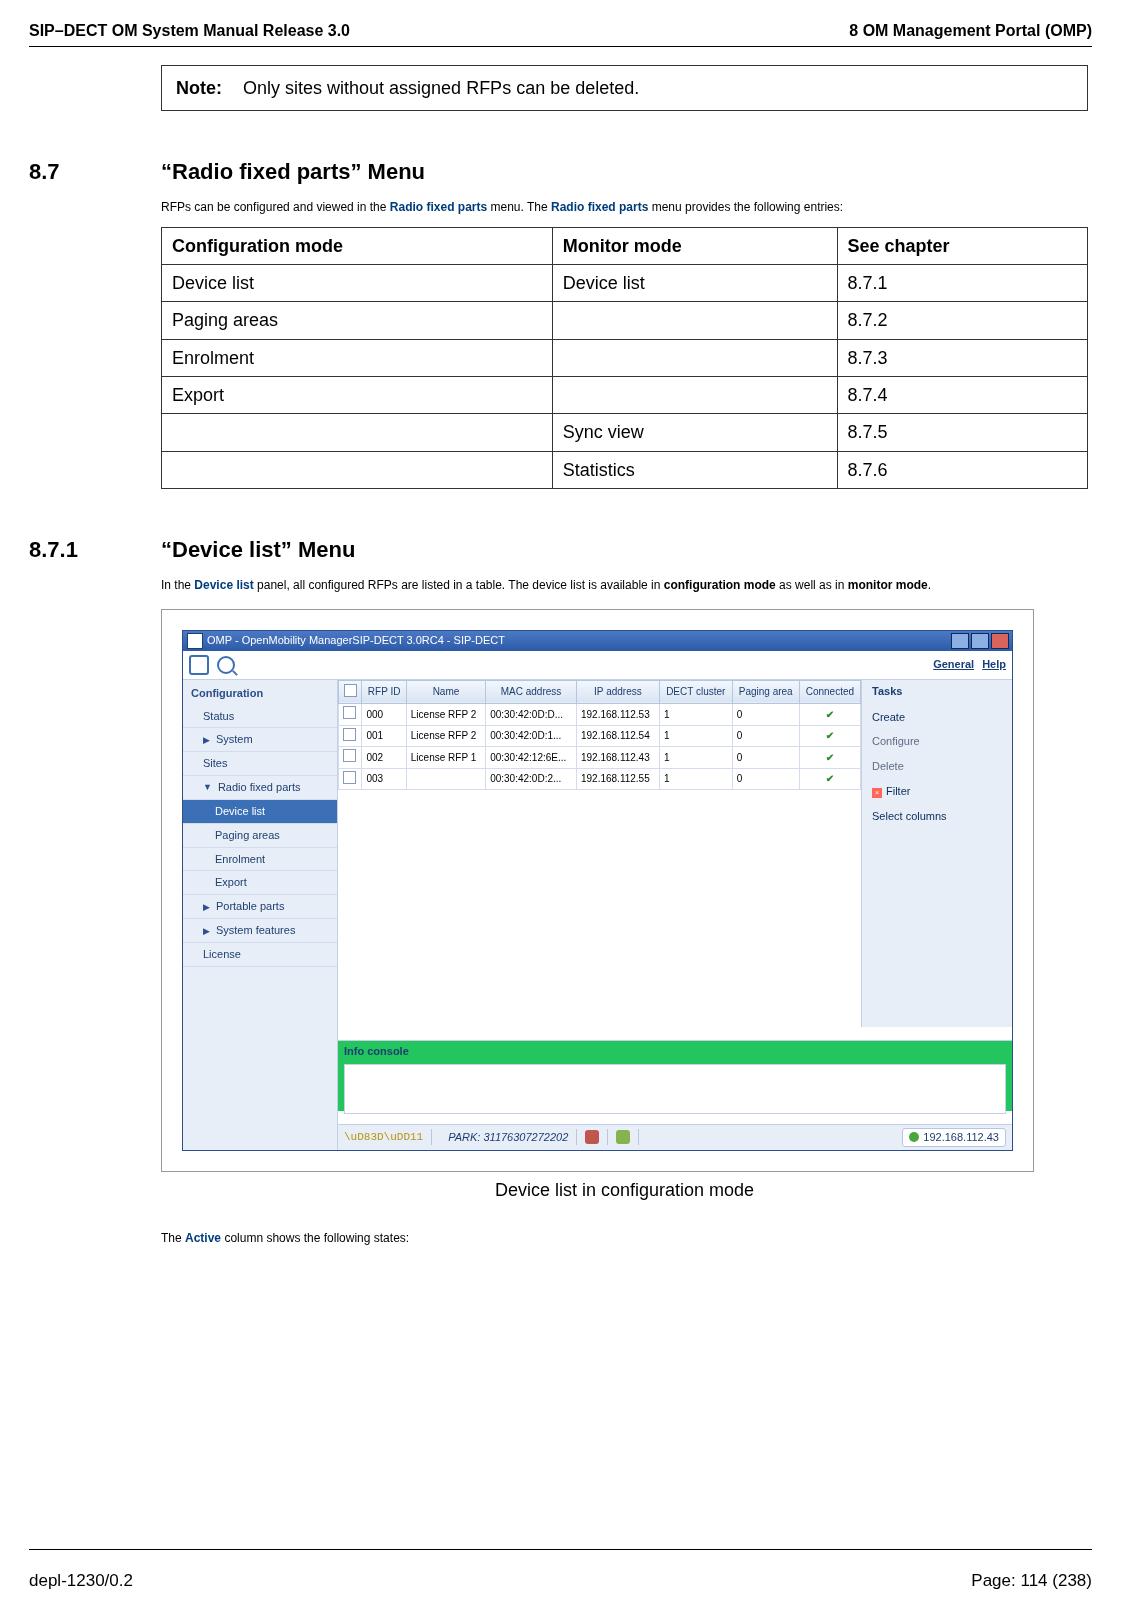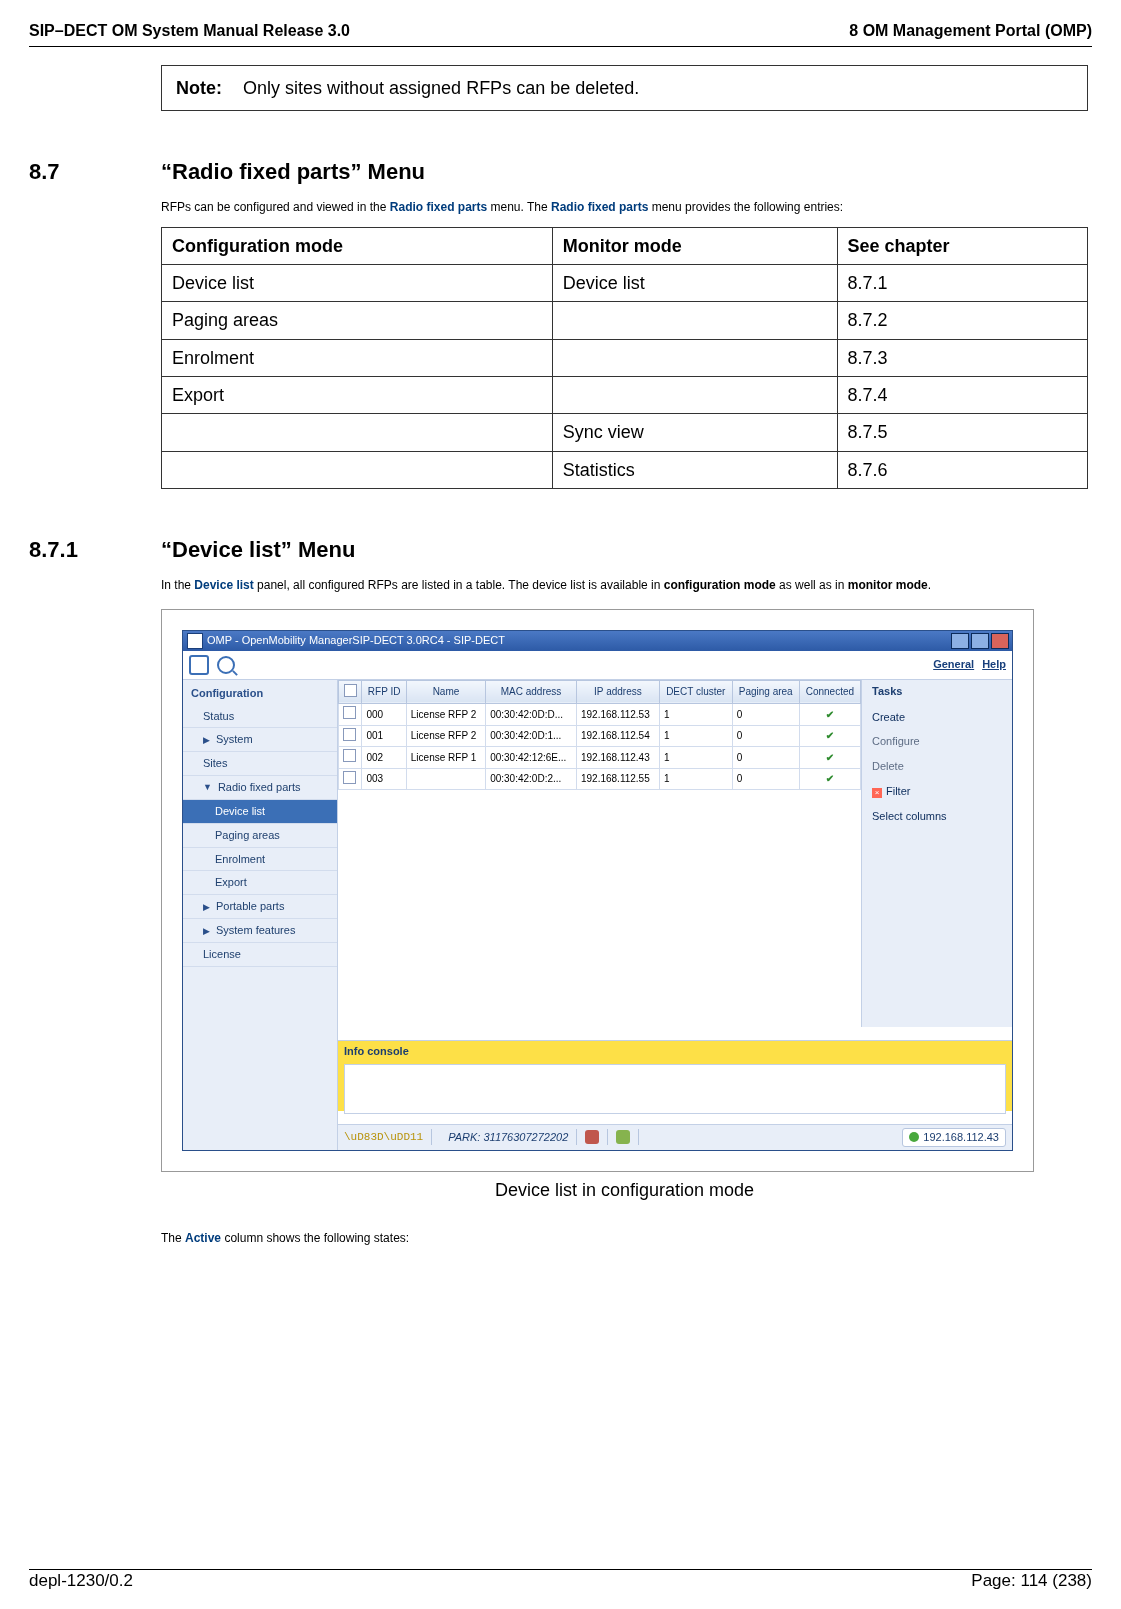"Info console" .info-console { background: #fde047 -> #22c55e }
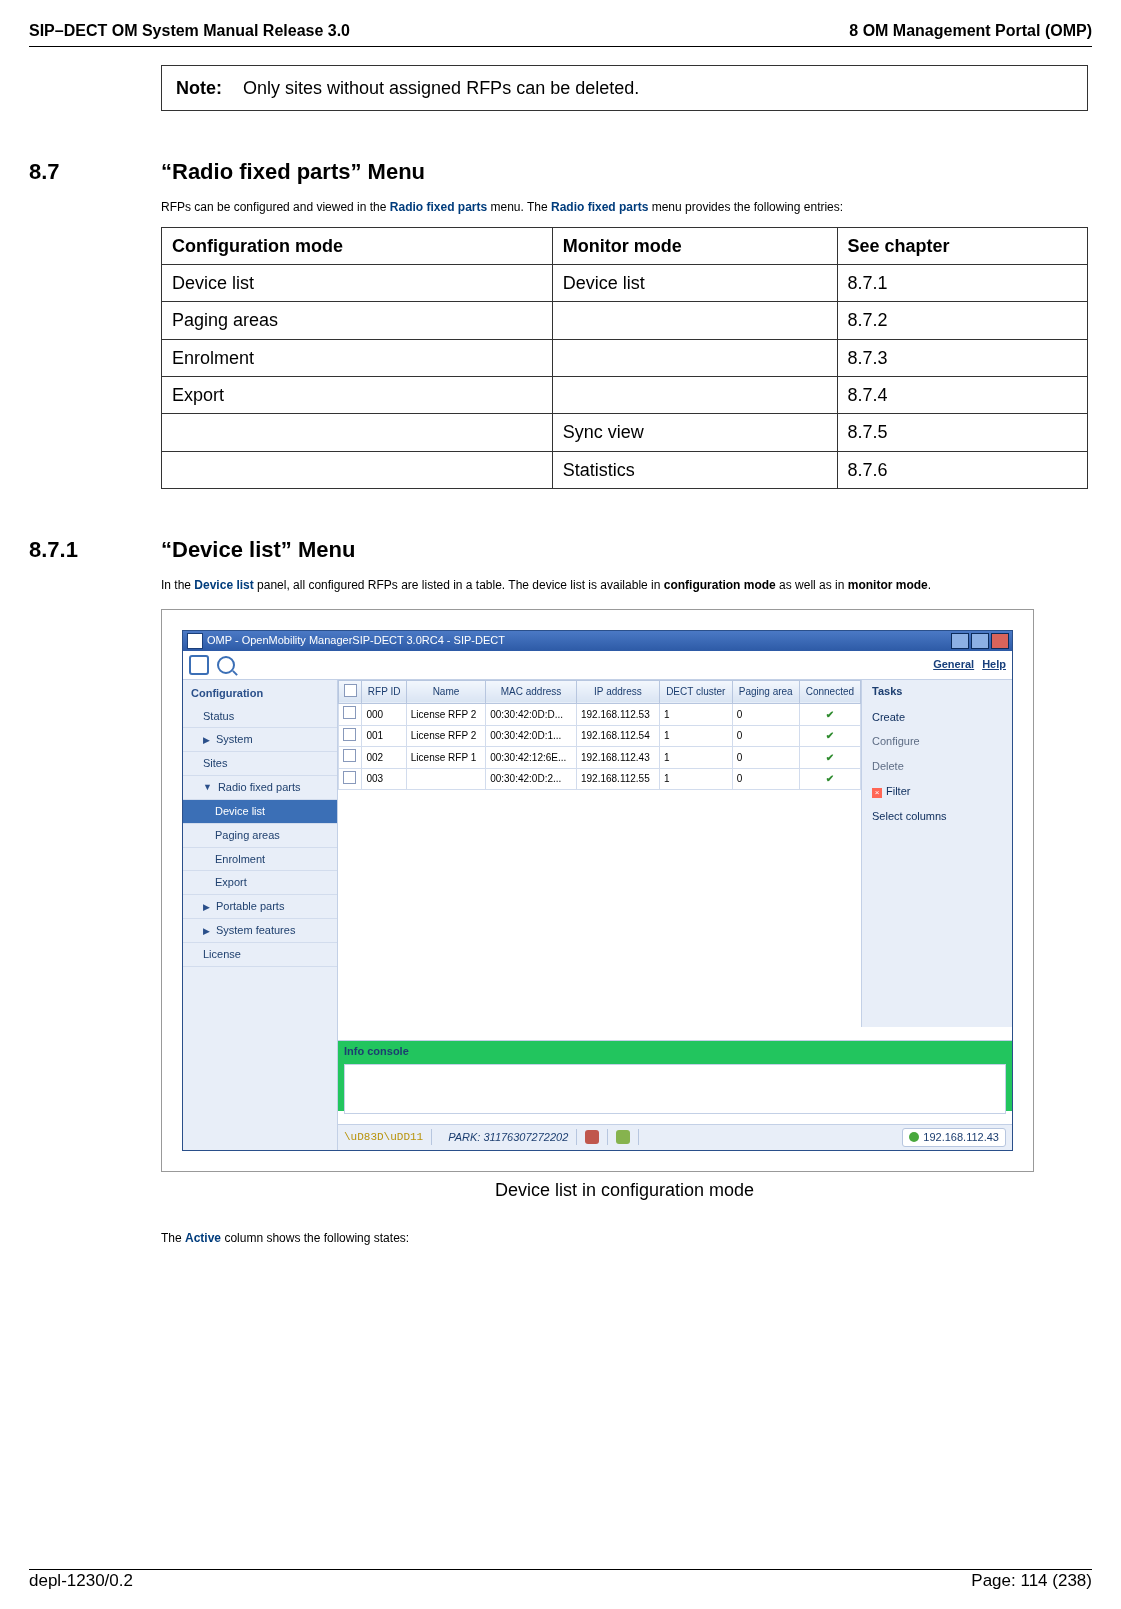"depl-1230/0.2" .bottom-footer { padding-top: 0 -> 20px }
